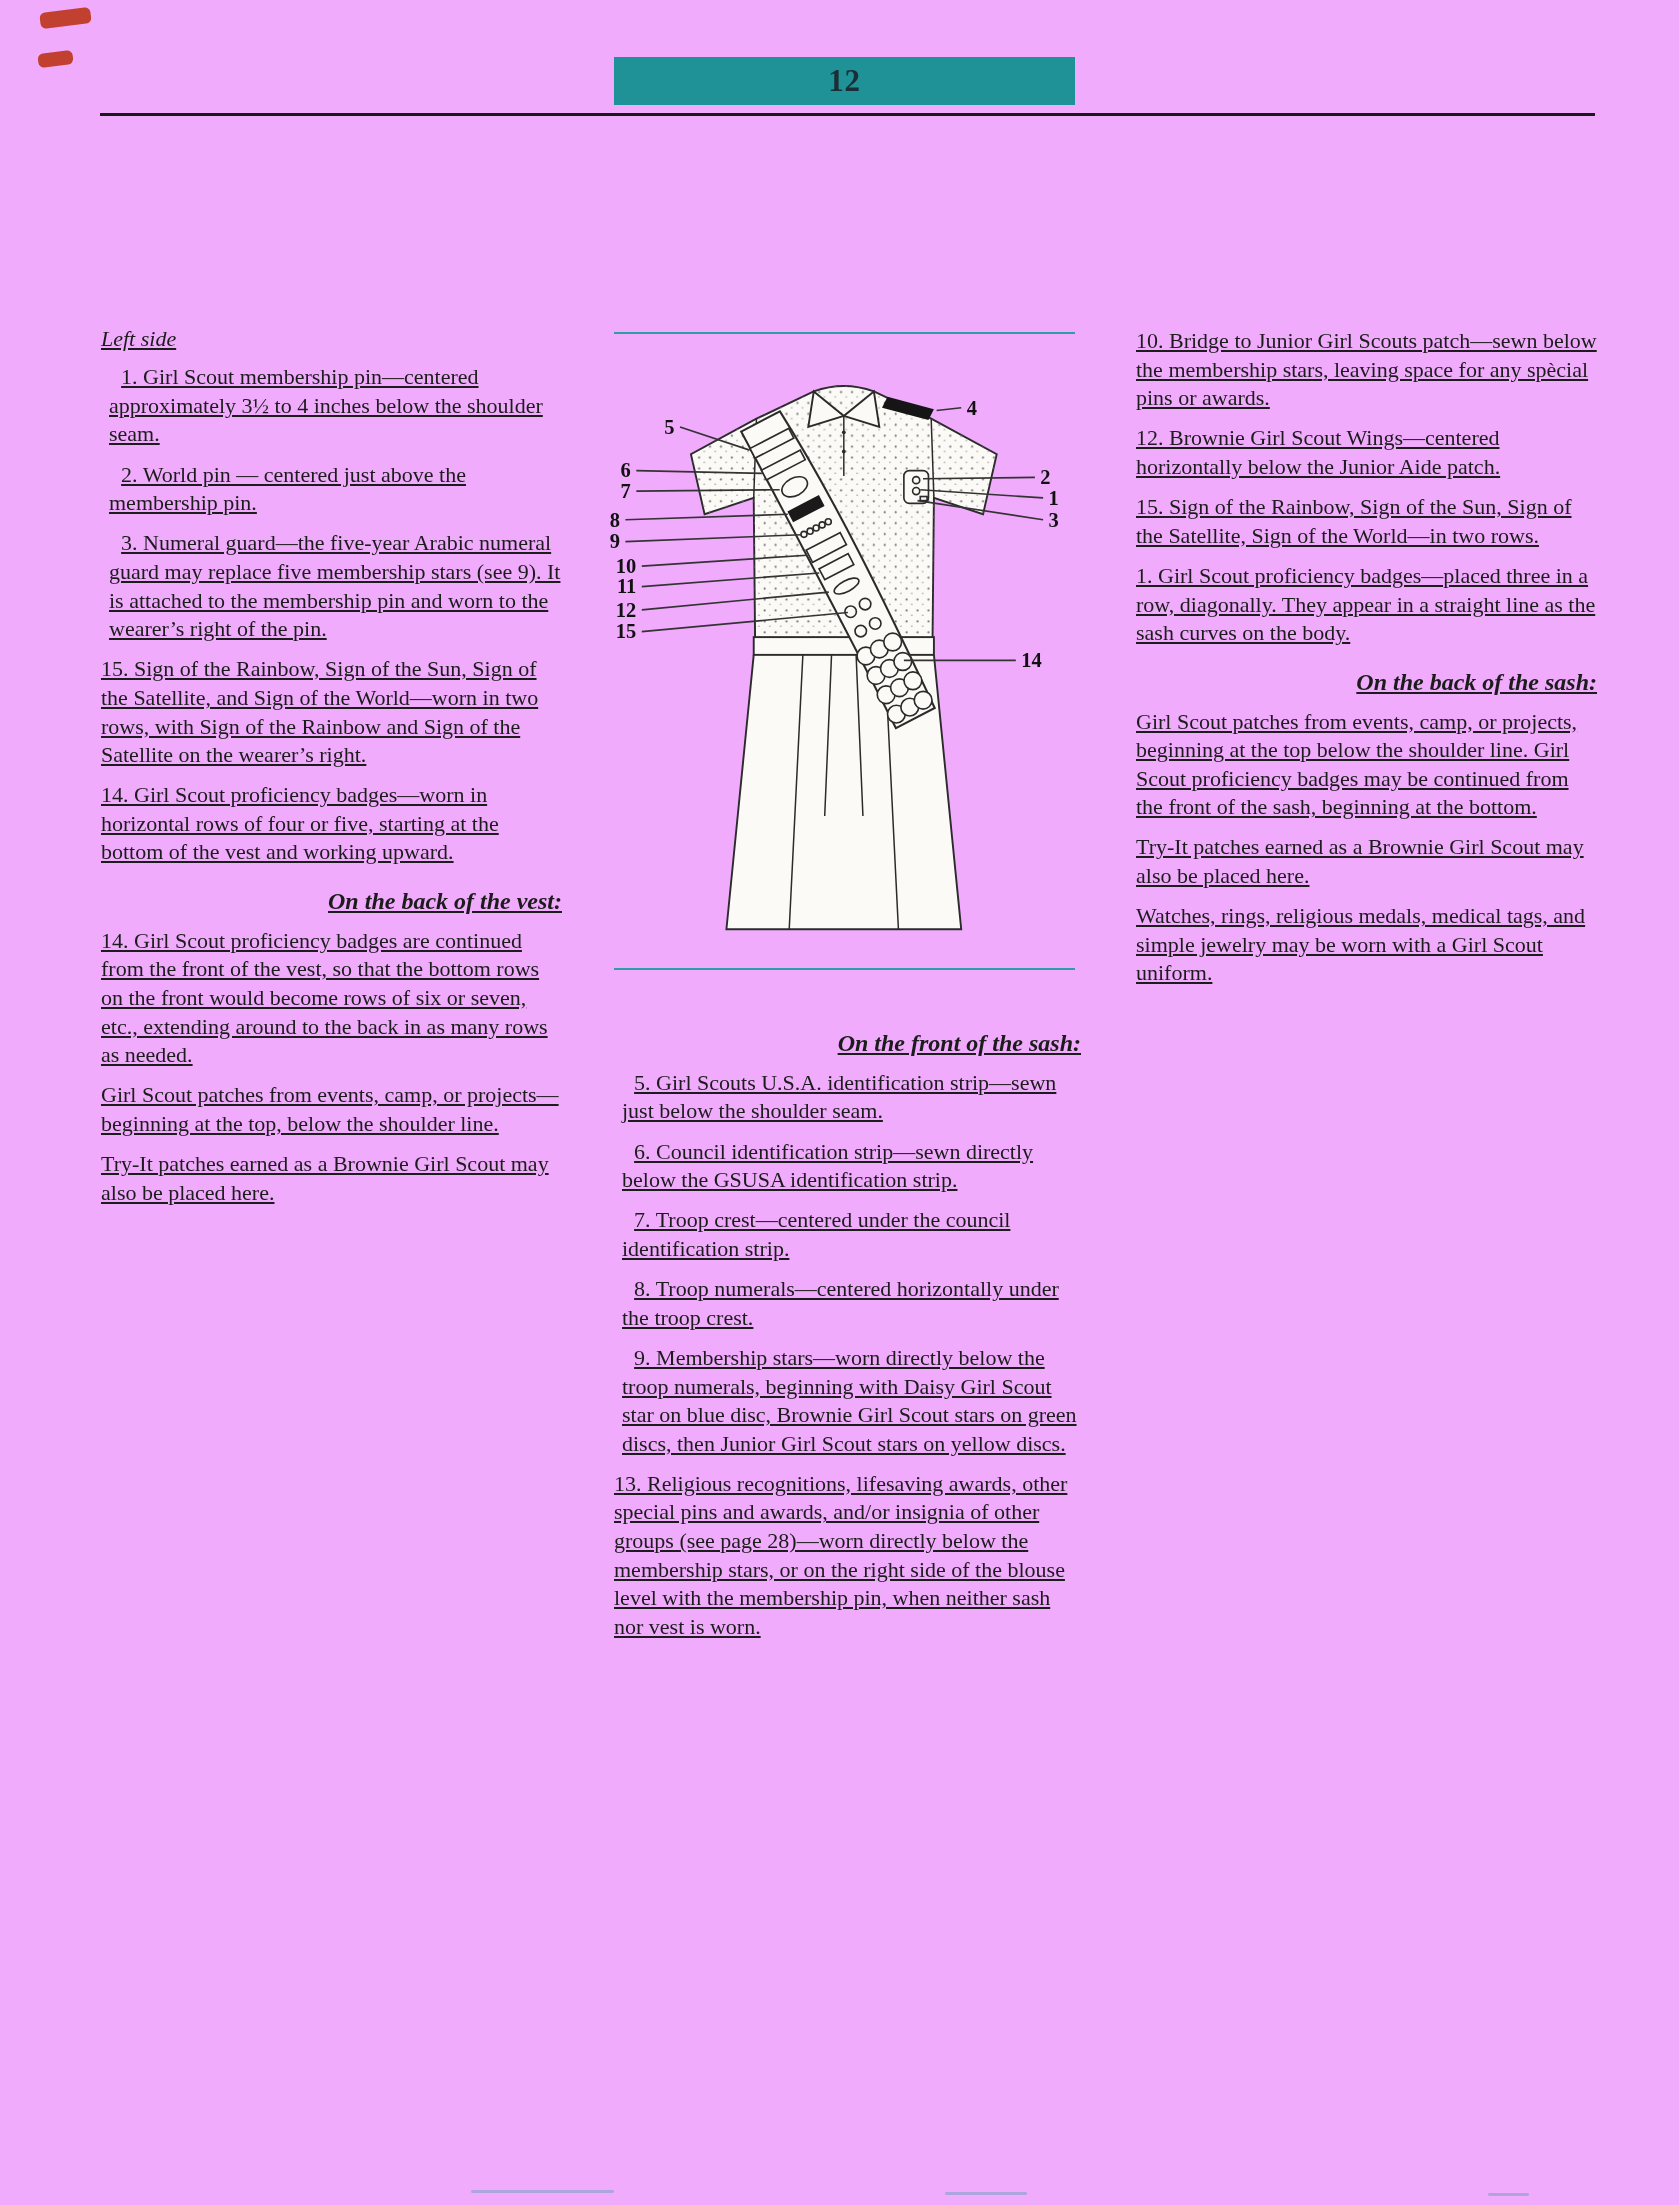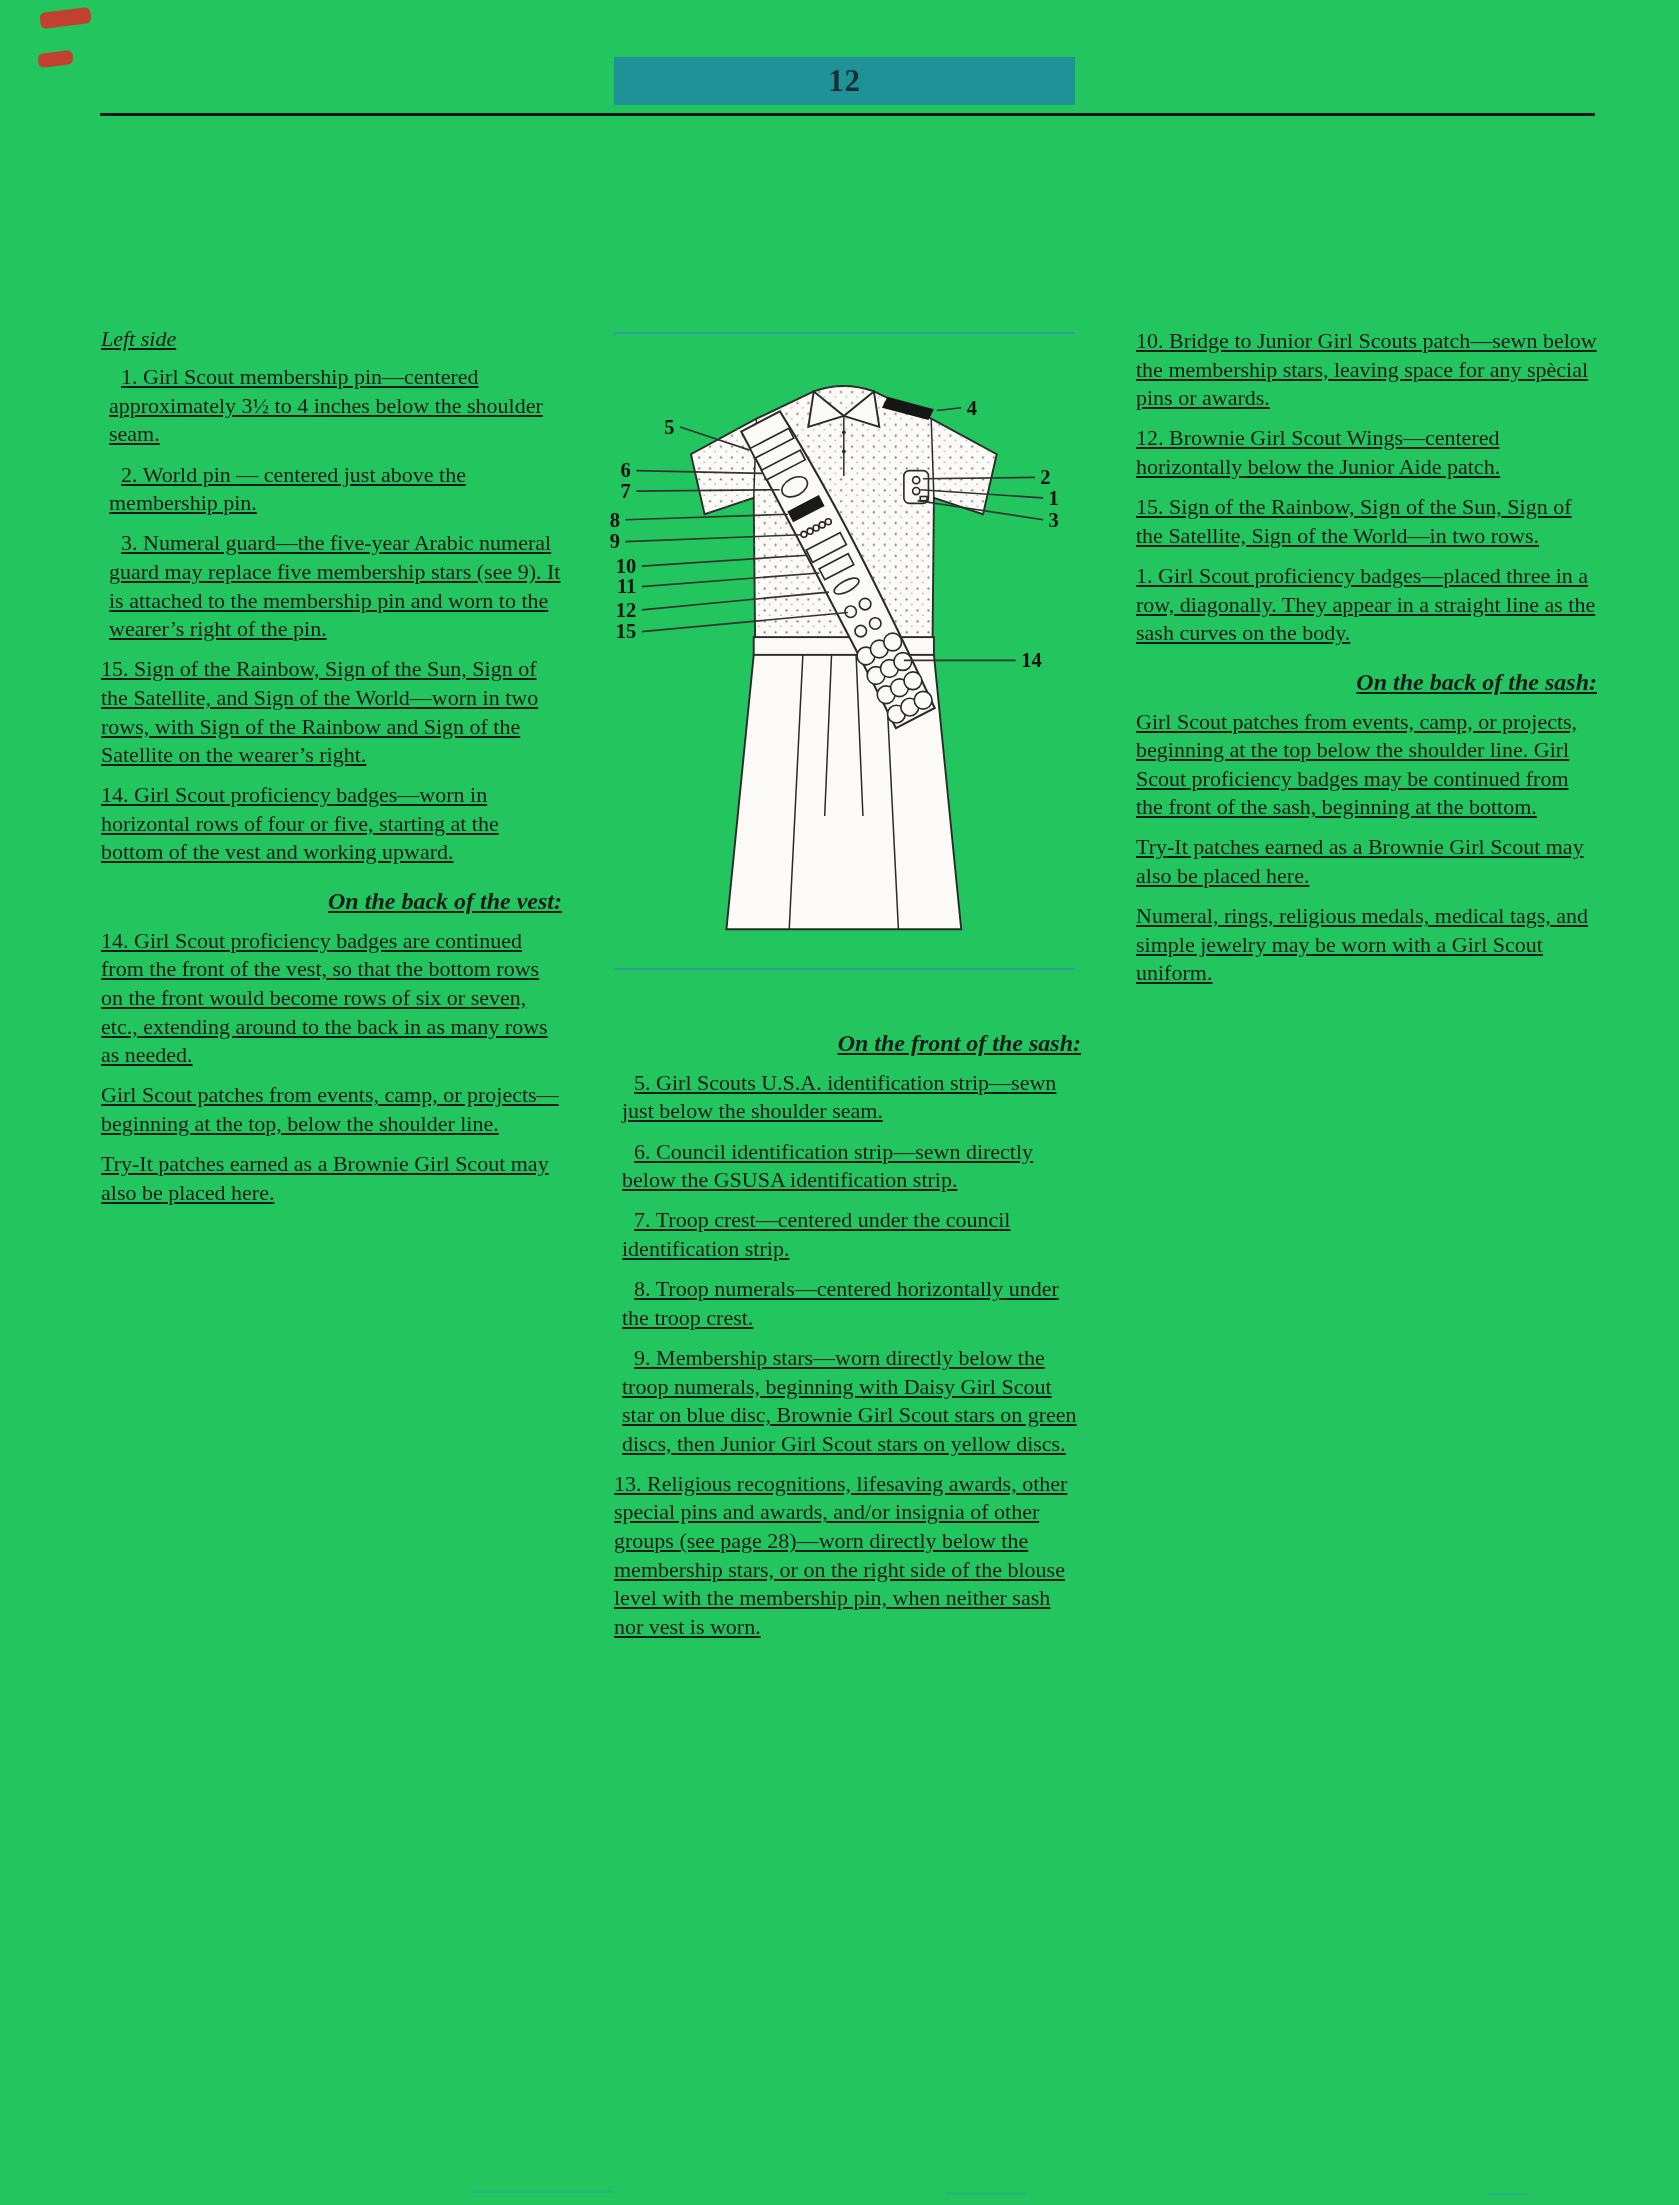"12" .page { background: #22c55e -> #f0abfc }
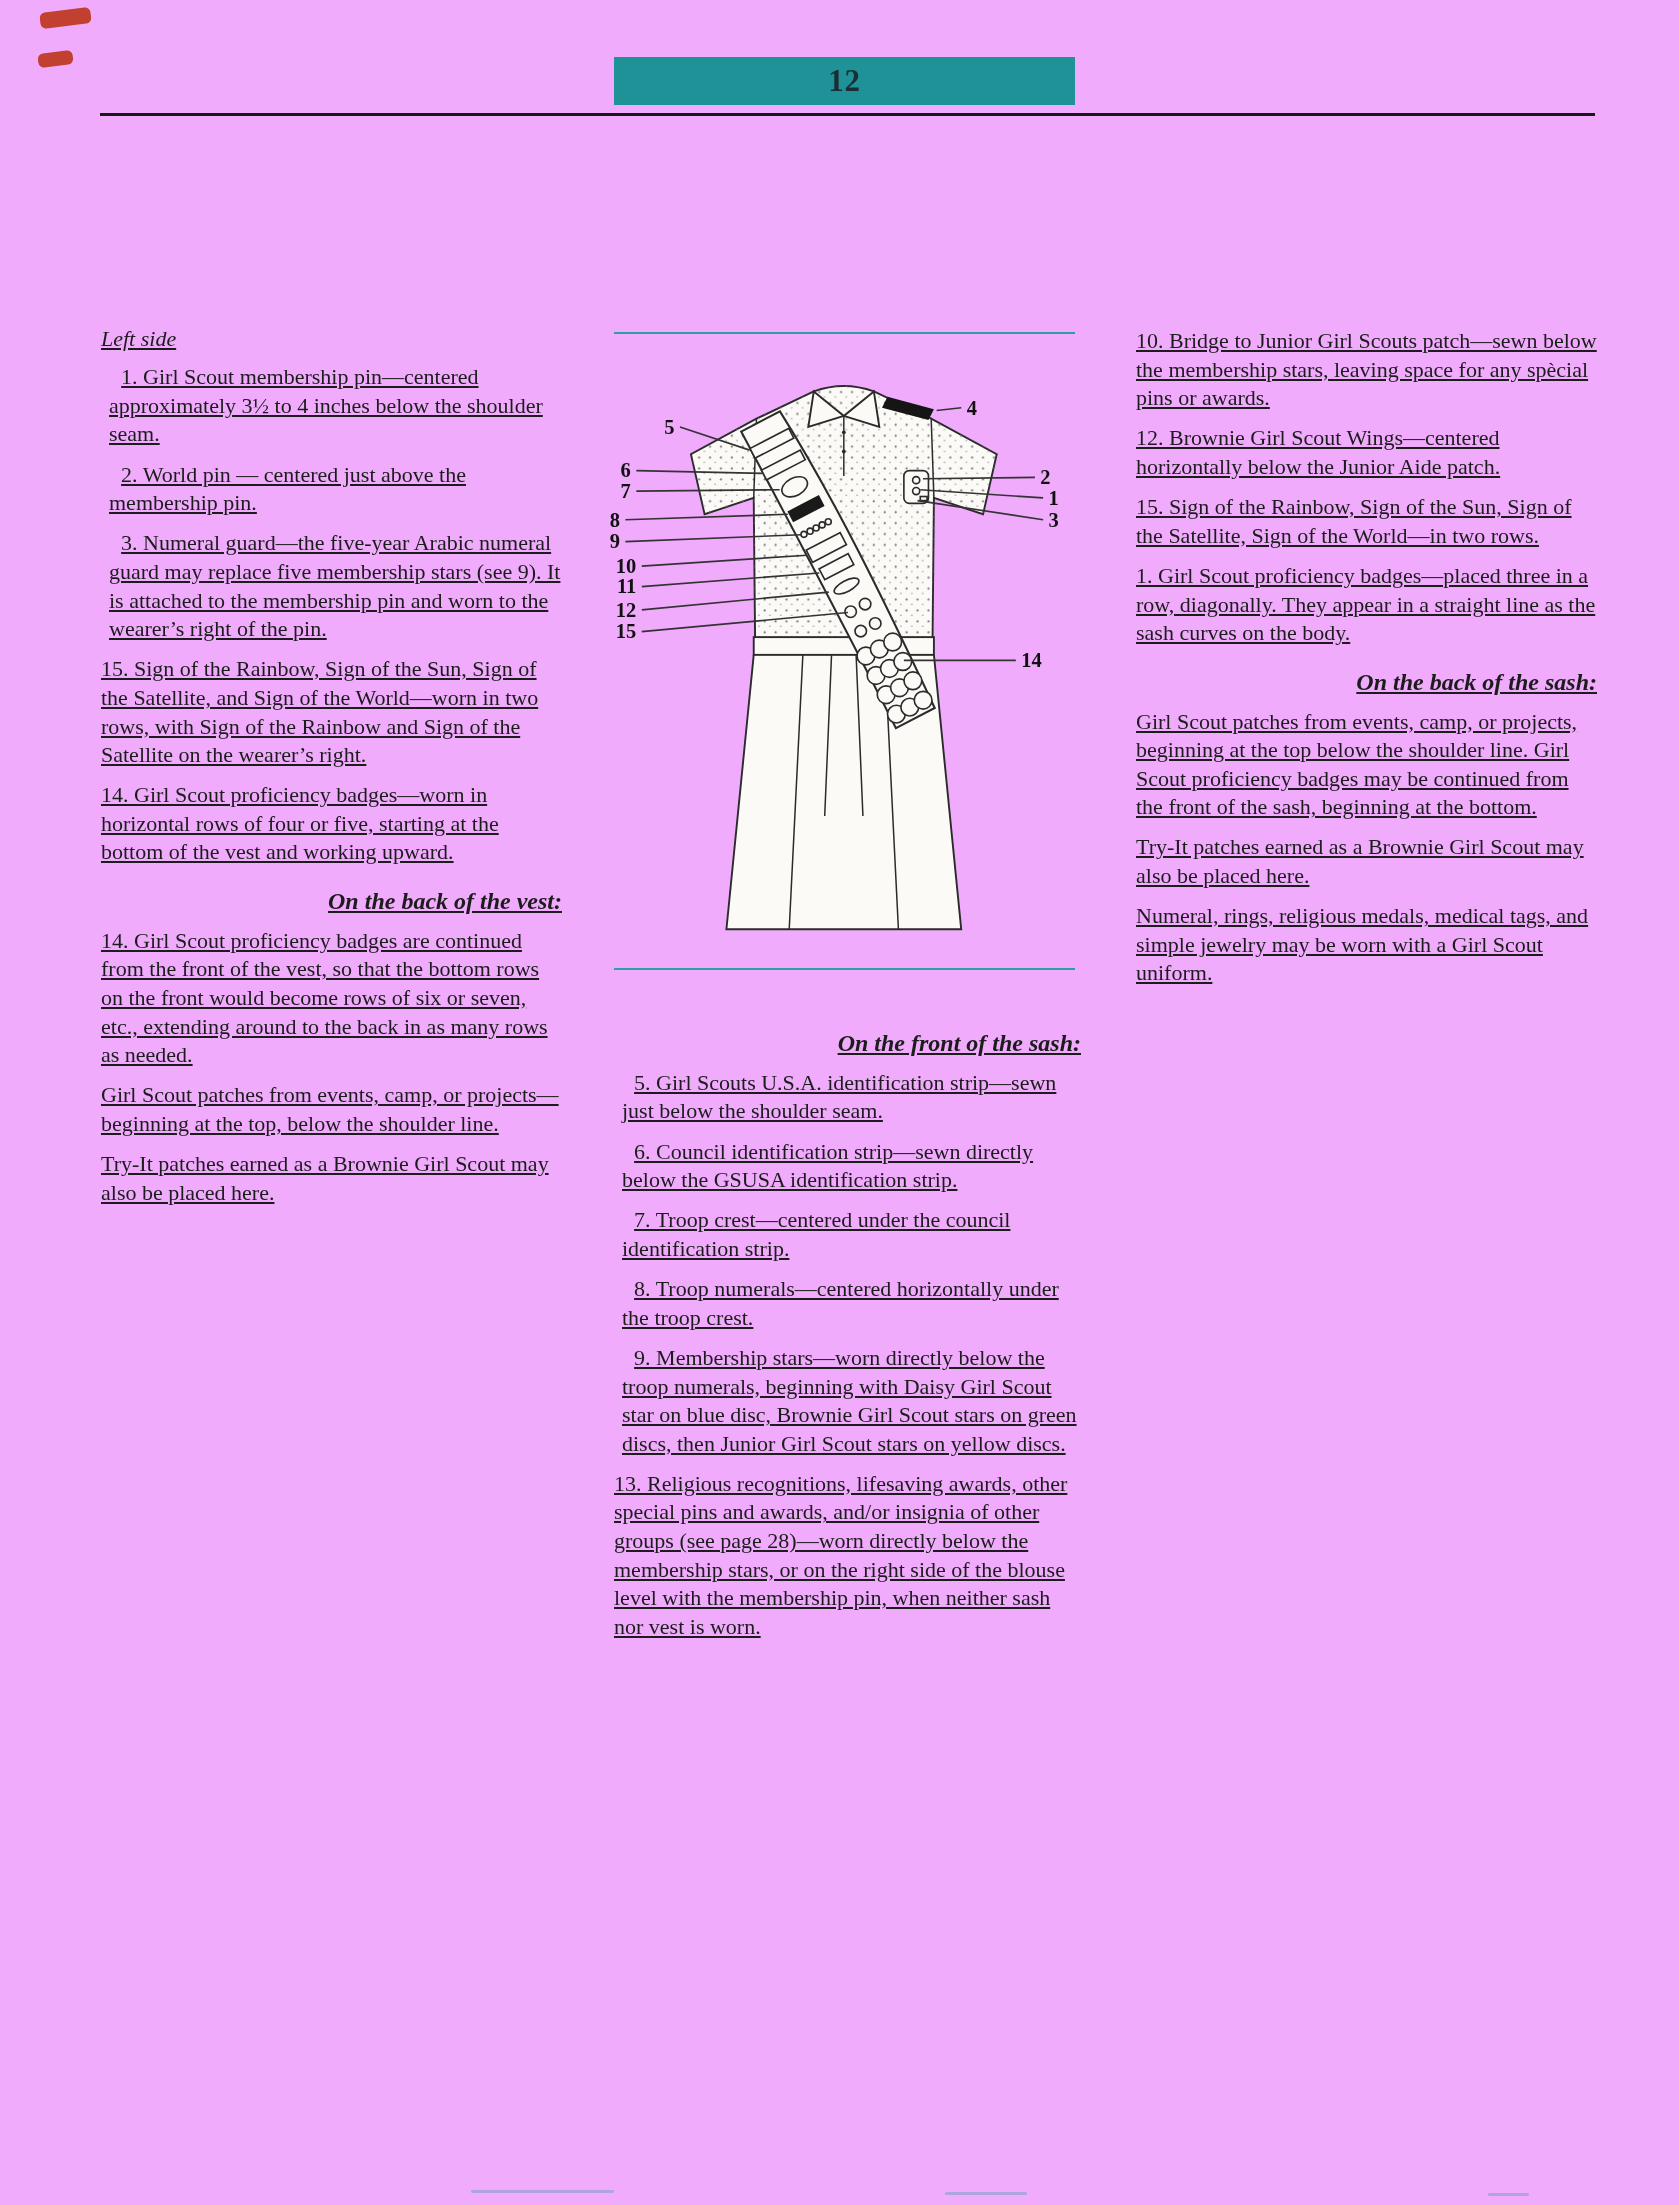"Numeral, rings, religious medals," p.para { text: Numeral -> Watches }
